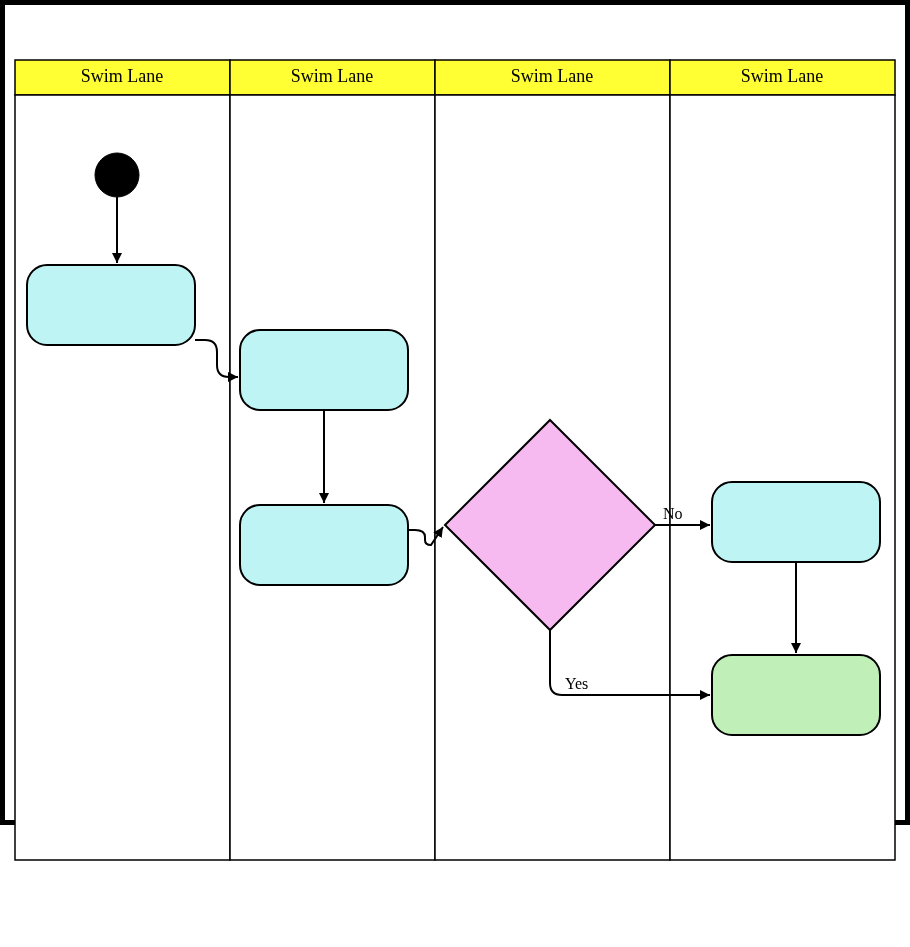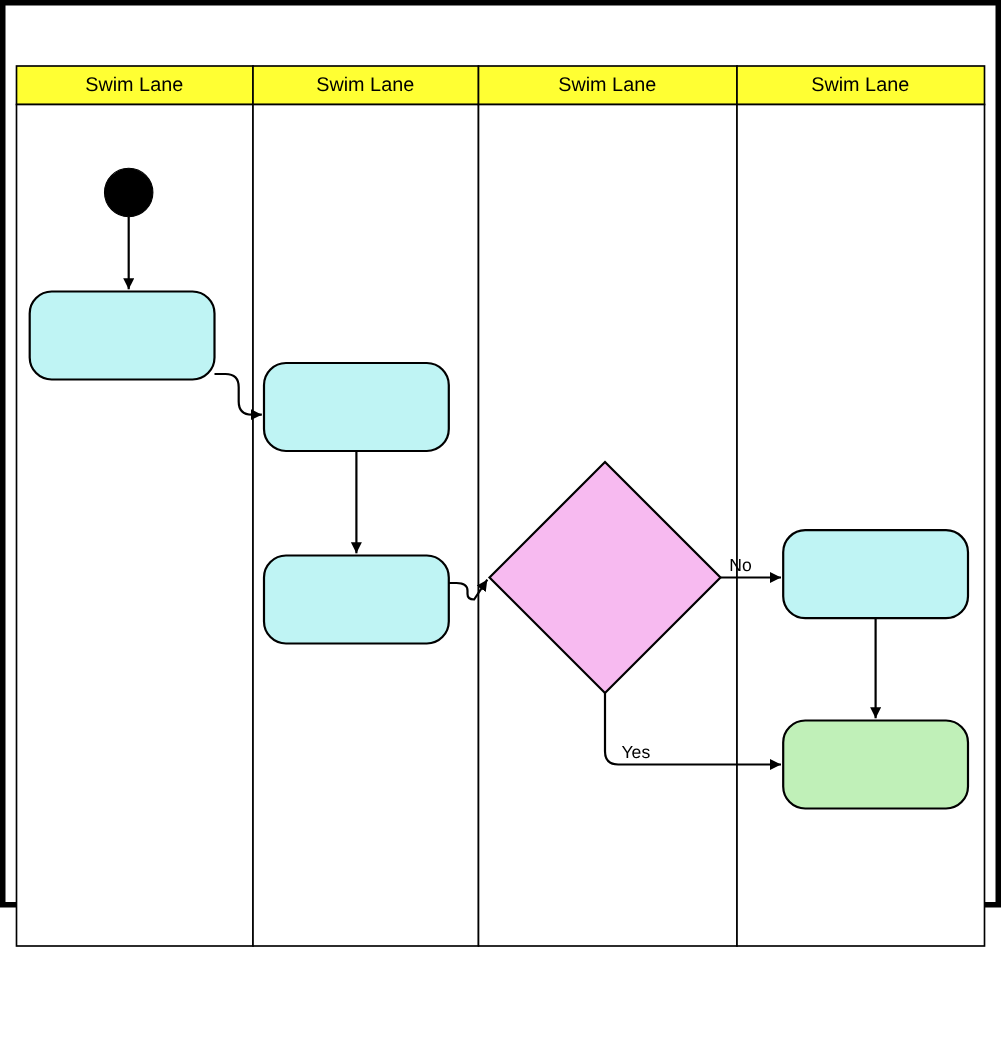"Swim Lane" .frame { font-family: none -> Liberation Serif, serif }
